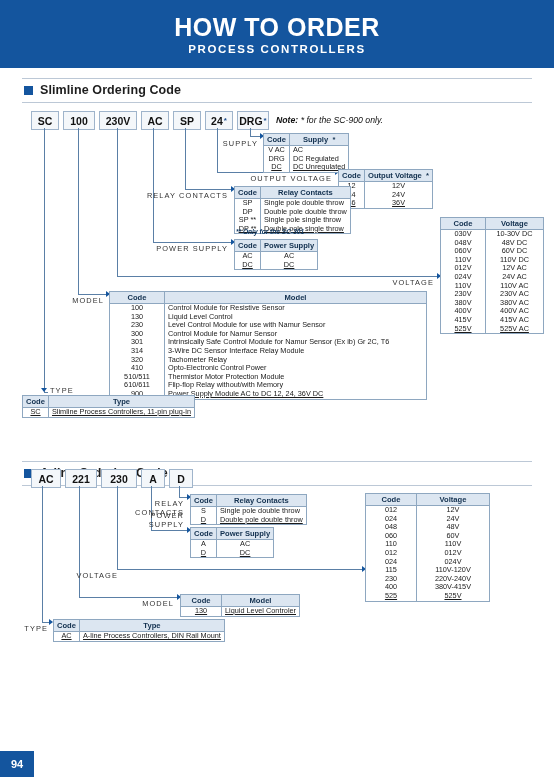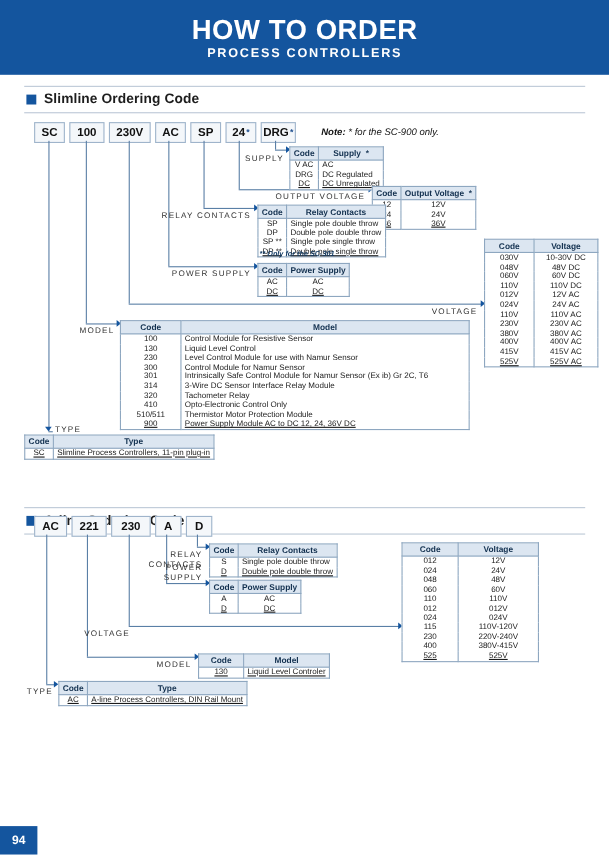"Note: * for the SC-900" div.note { left: 292px -> 276px }
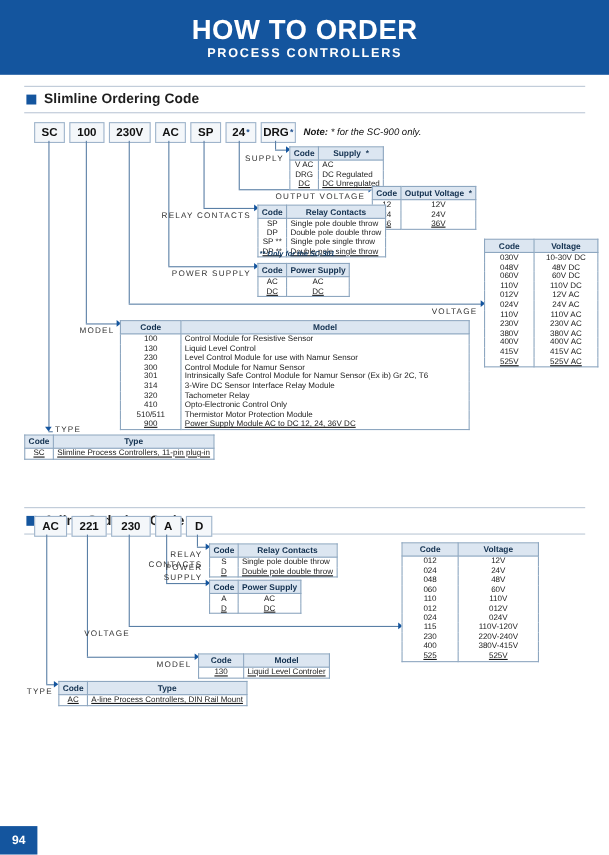"Opto-Electronic Control Only" td.l { text: Only -> Power }
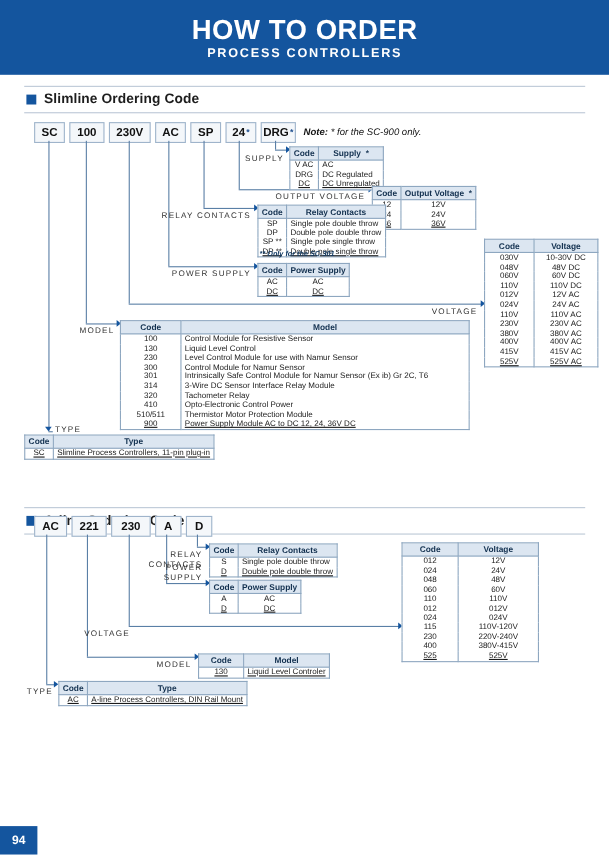"610/611" tr { html: none -> <tr> <td>610/611</td> <td>Flip-flop Relay without/with Memory</td> </tr> }
